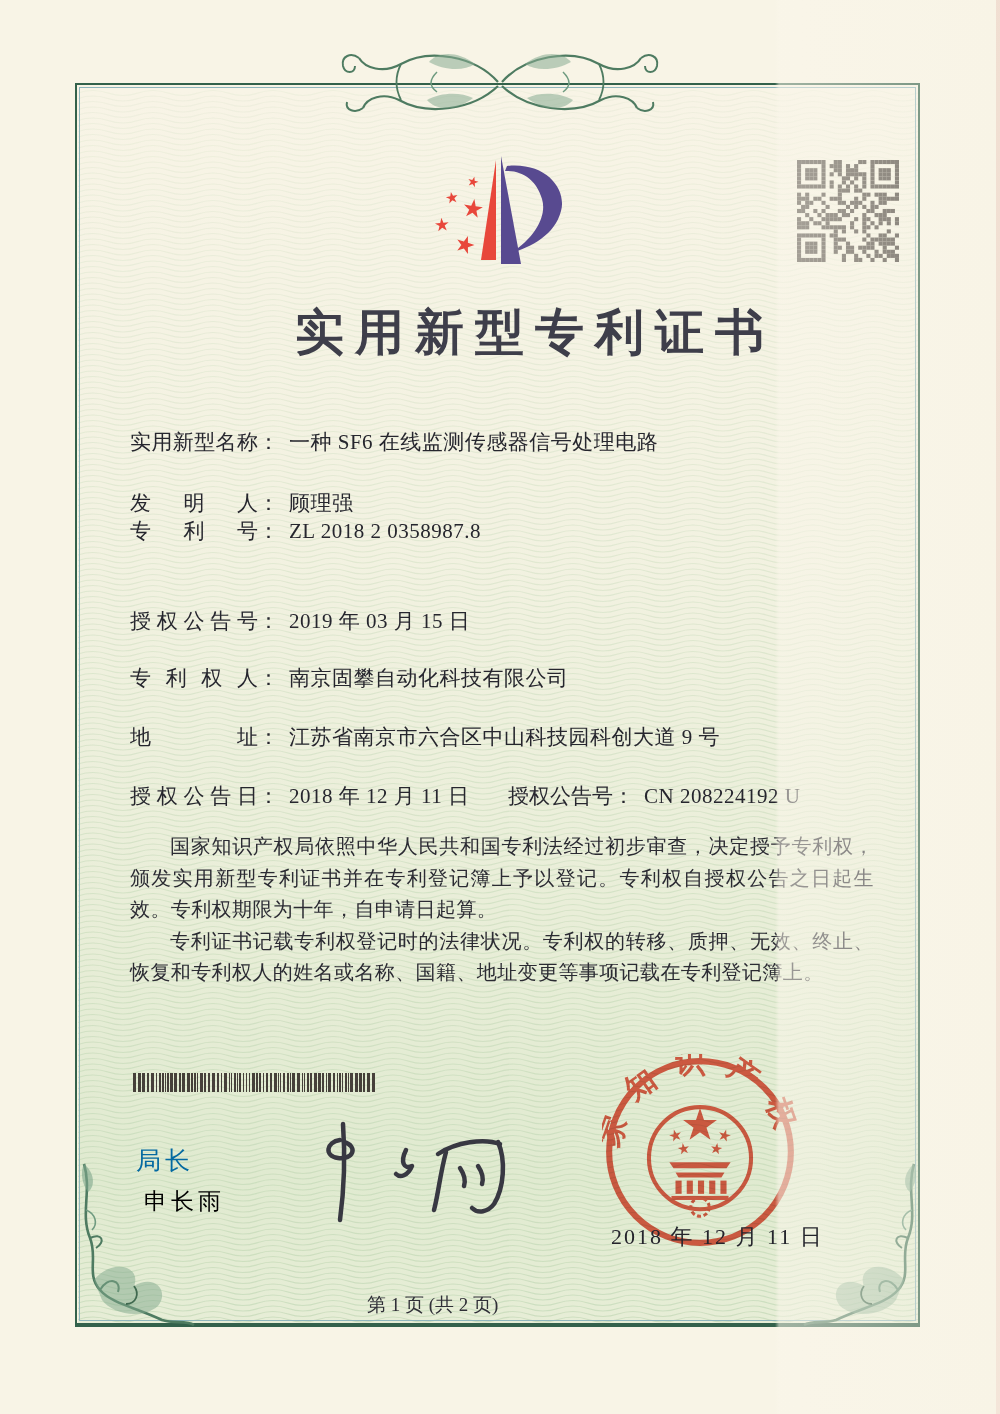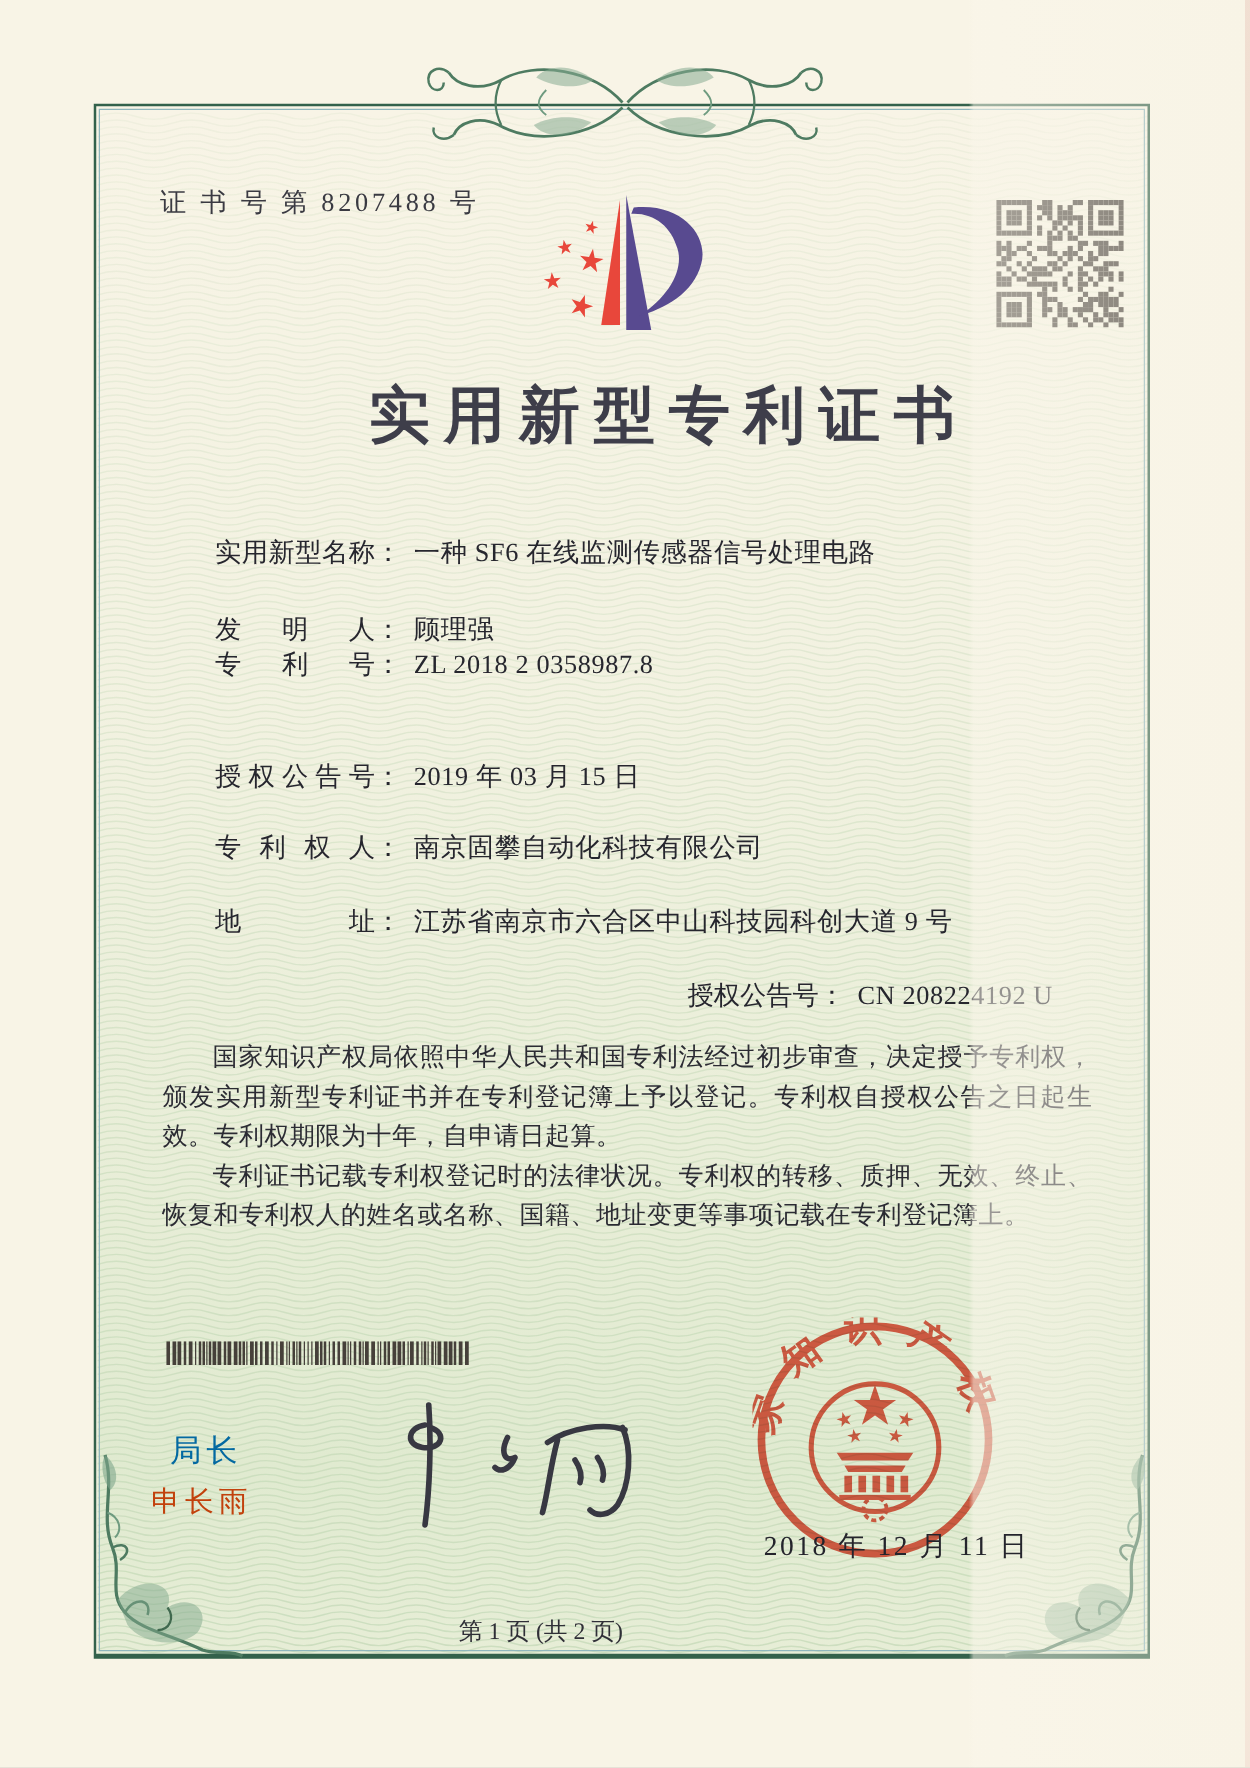"证 书 号 第 8207488" div.cert-no { html: <div>证 书 号 第 8207488 号</div> -> none }
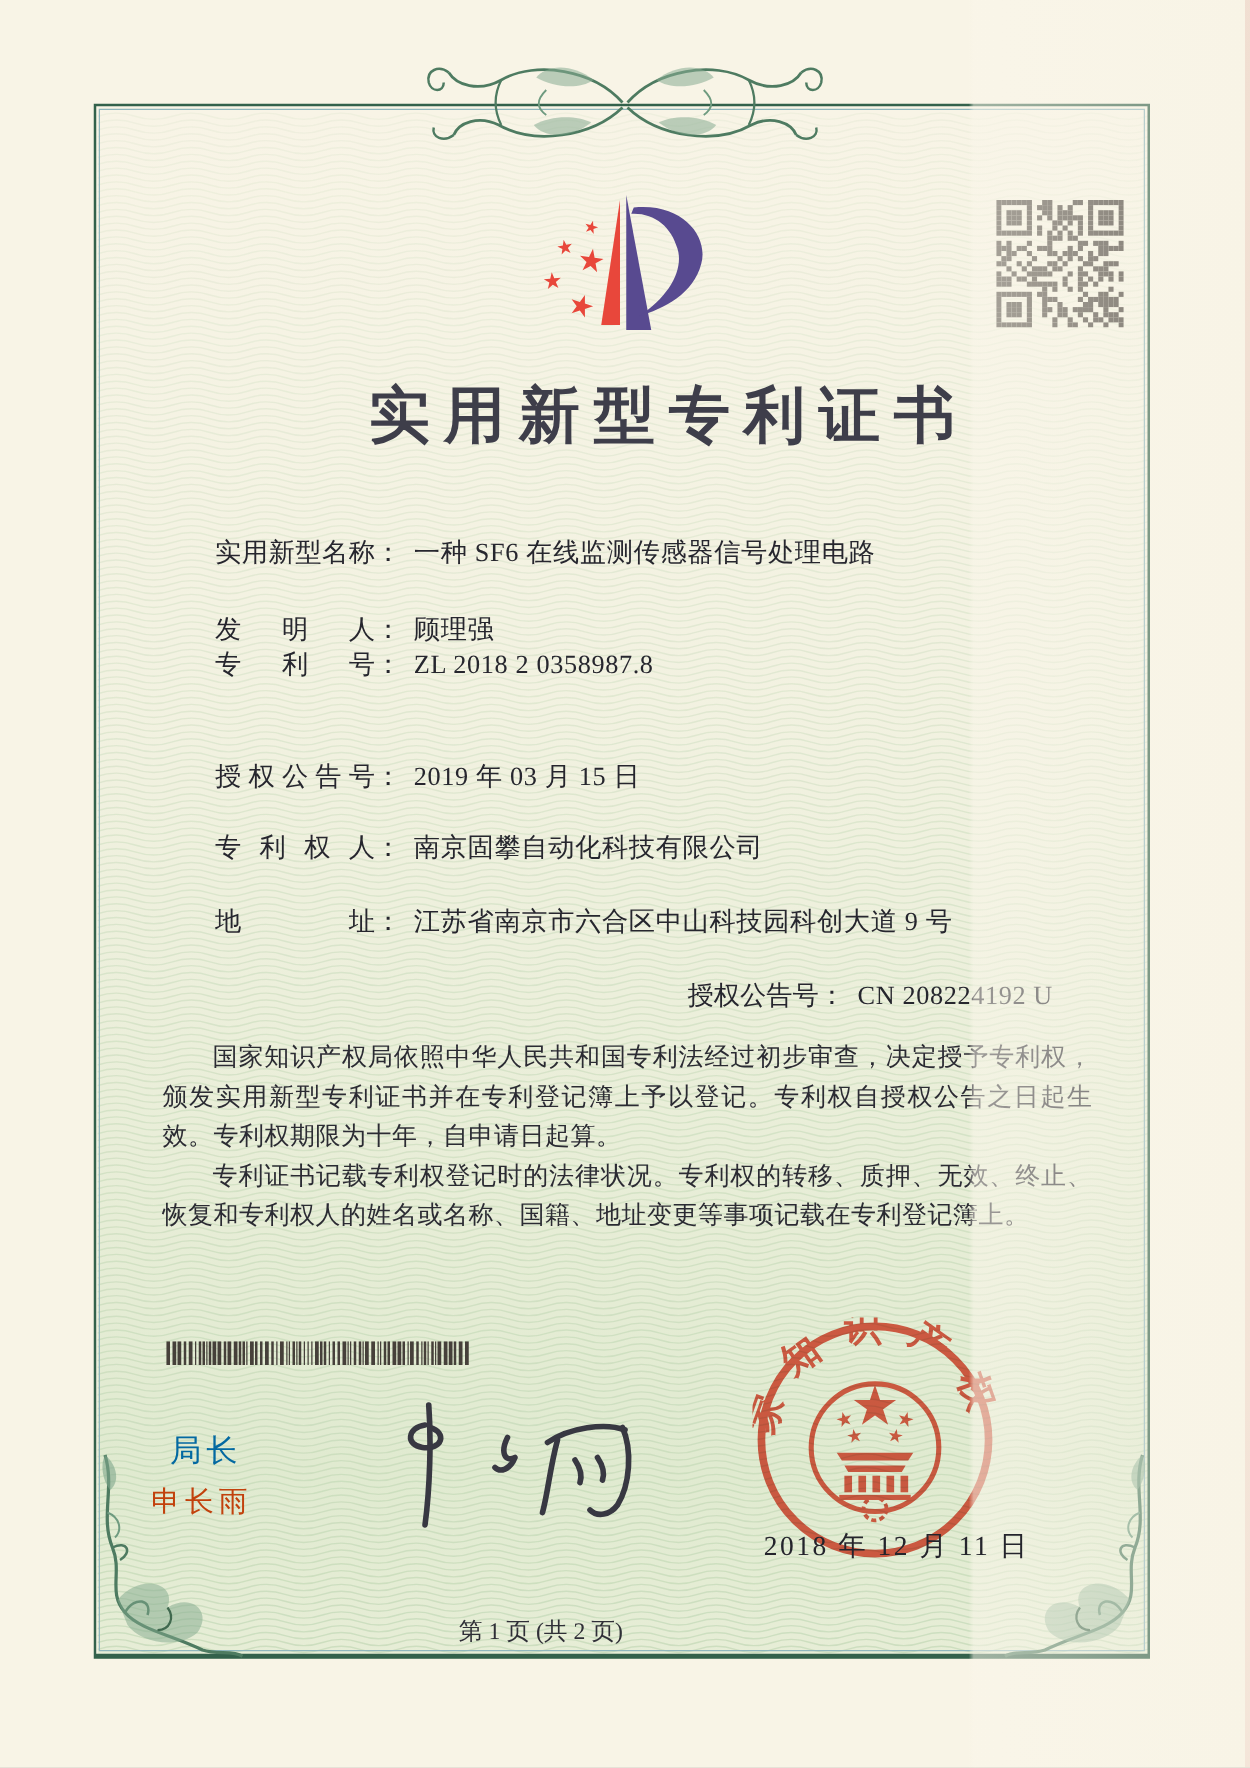"实用新型名称： 一种 SF6 在线监测传感器信号处理电路" .frow { margin-left: 42px -> none }
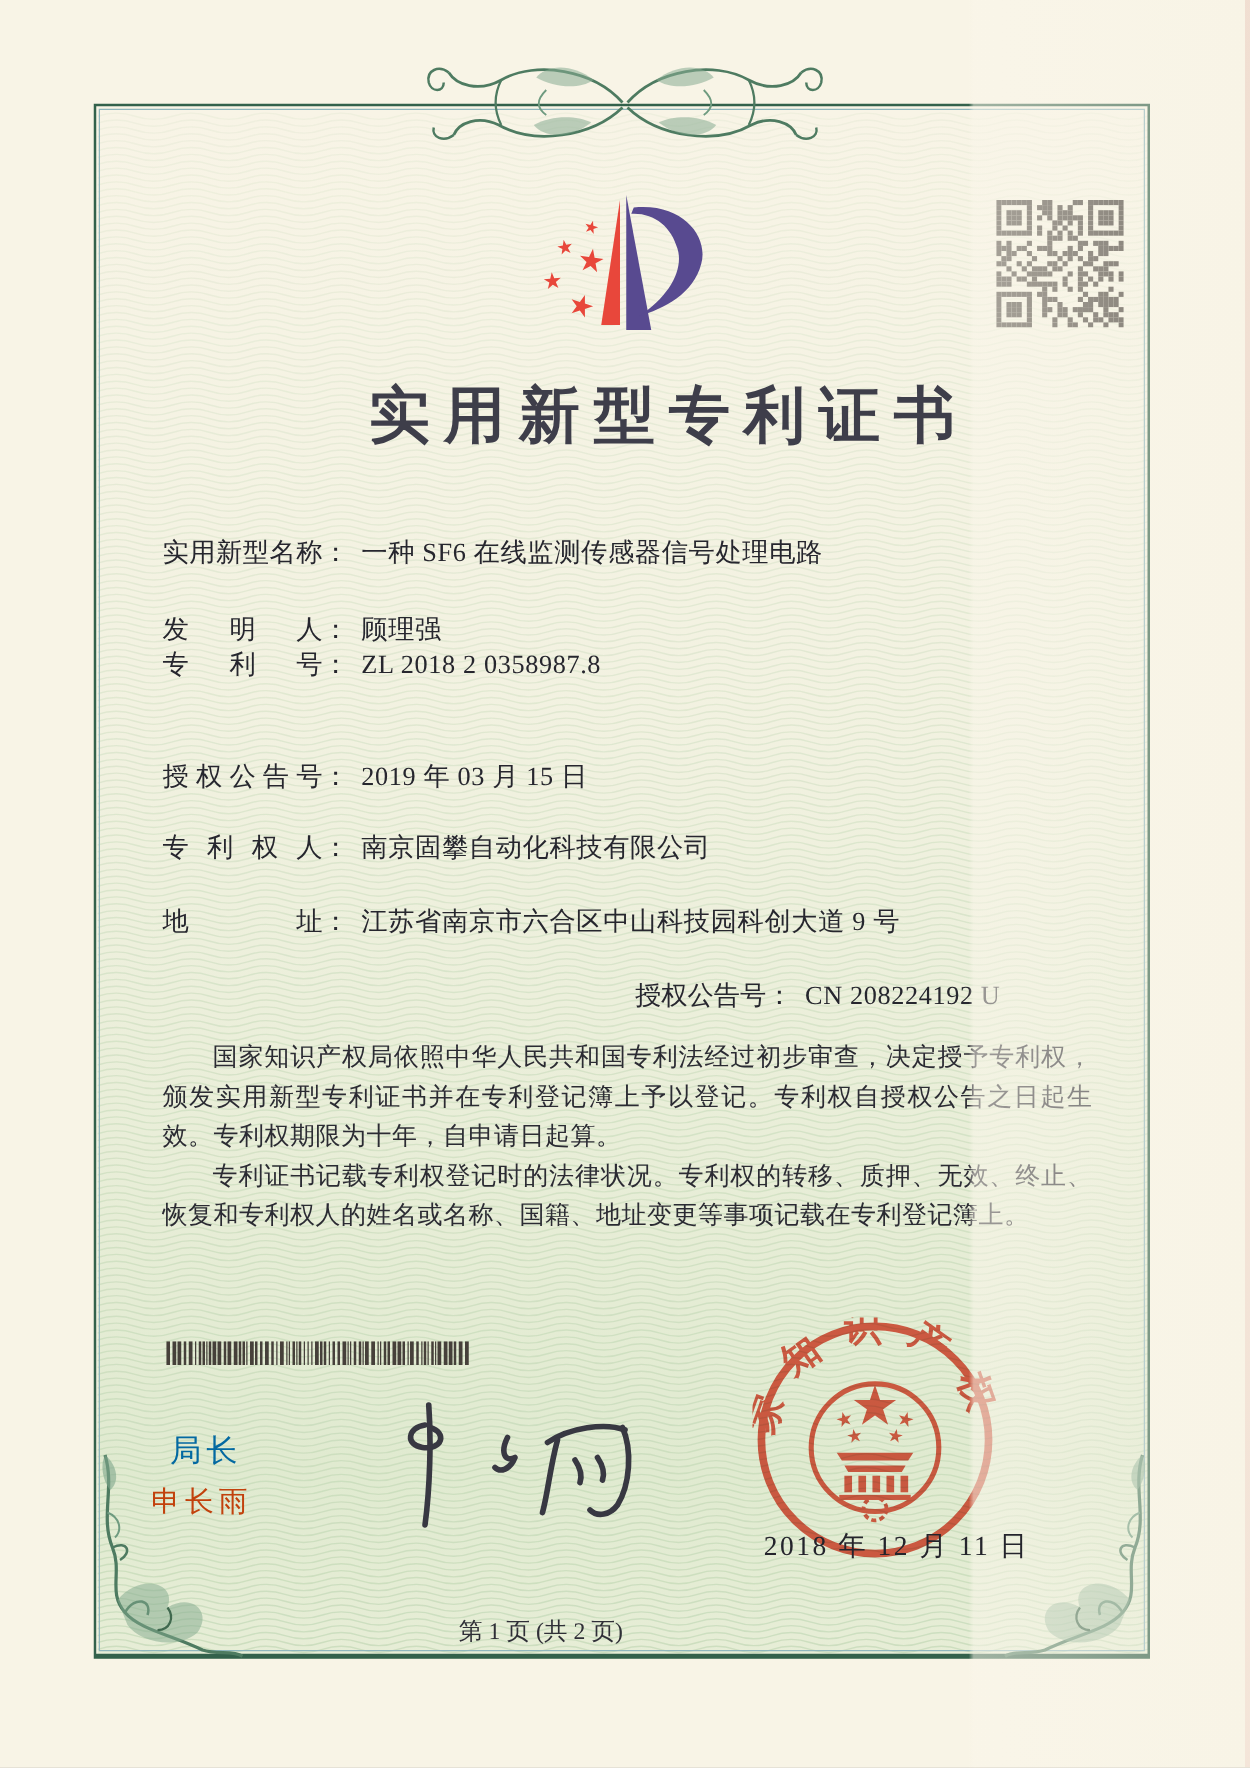"授权公告日： 2018 年 12 月" span { html: none -> <span> <span>授权公告日</span><span>：</span><span>2018 年 12 月 11 日</span> </span> }
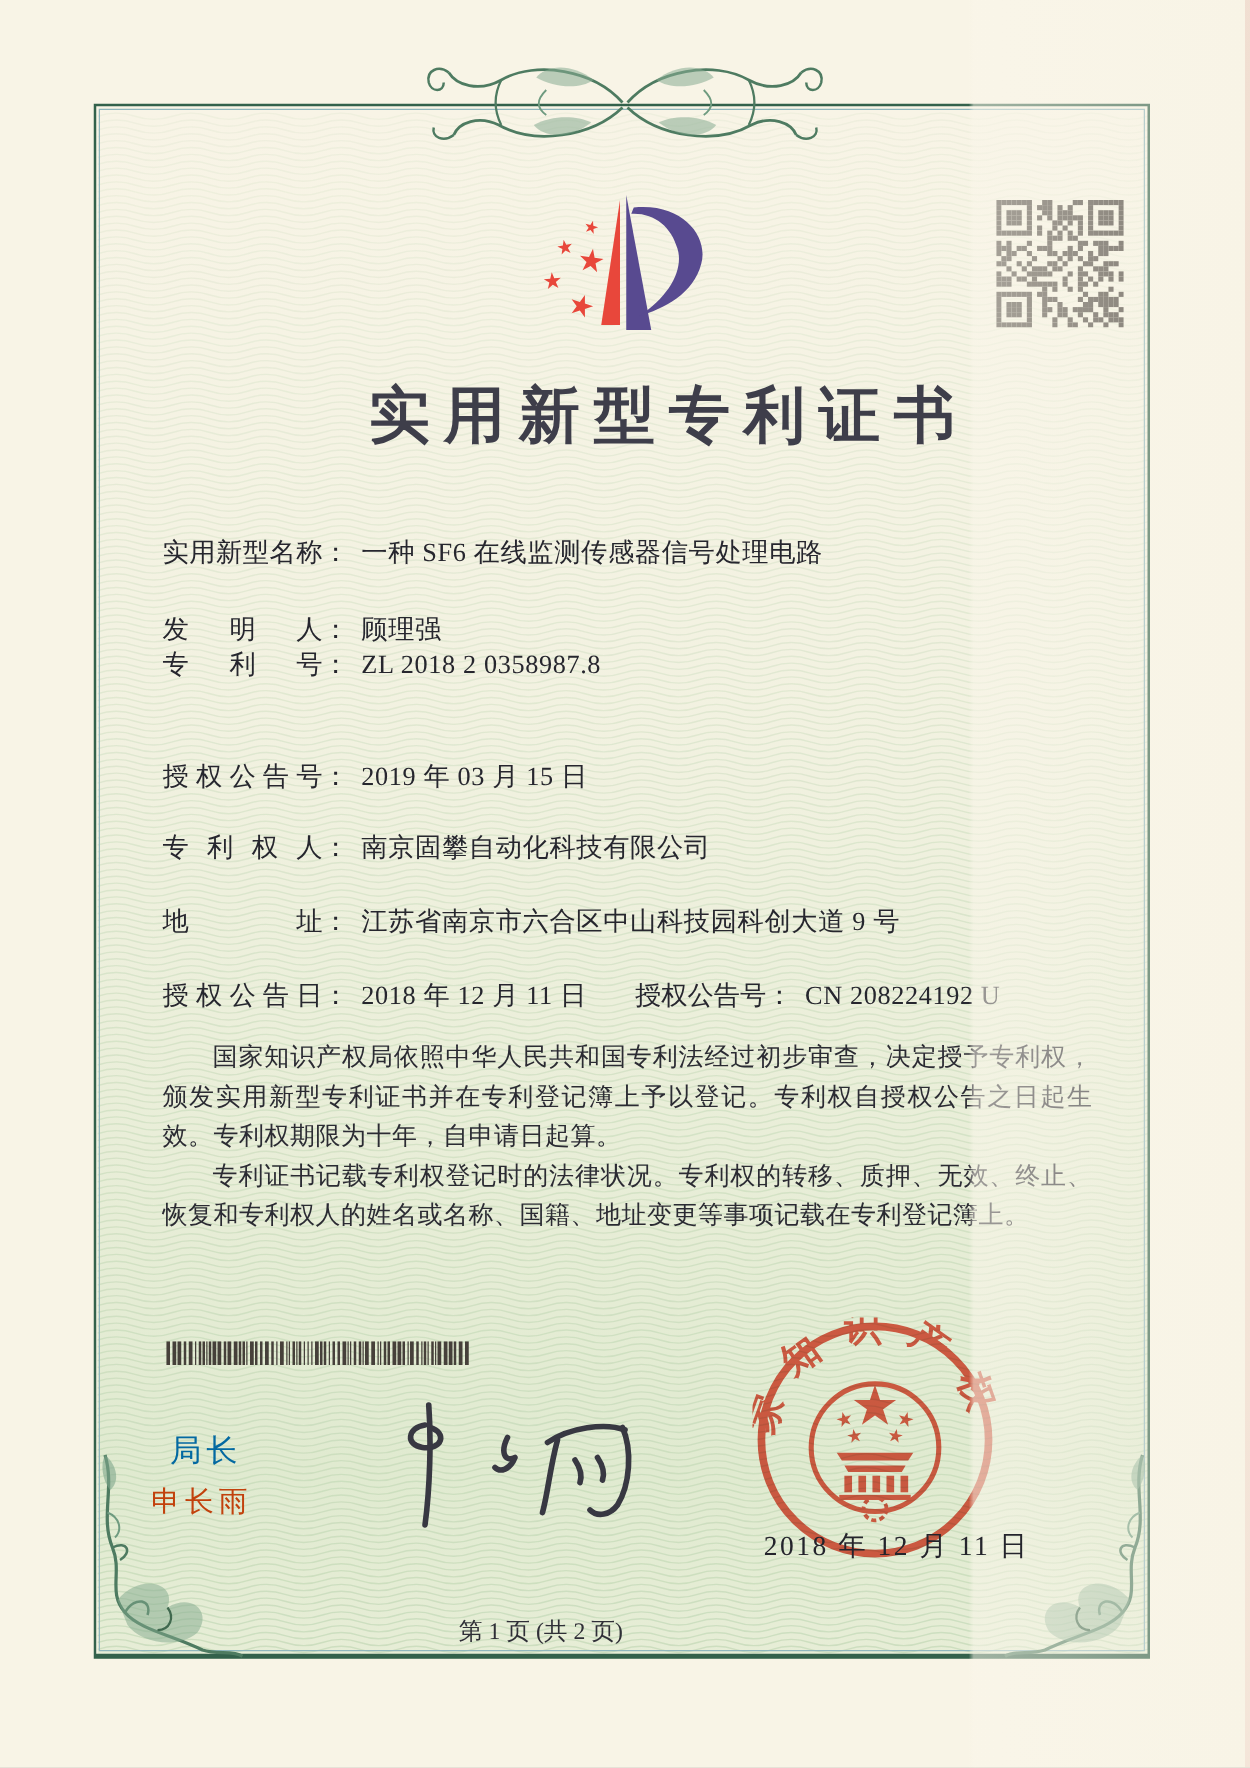"申长雨" .signer-name { color: #c2410c -> #000000; left: 121px -> 144px }
